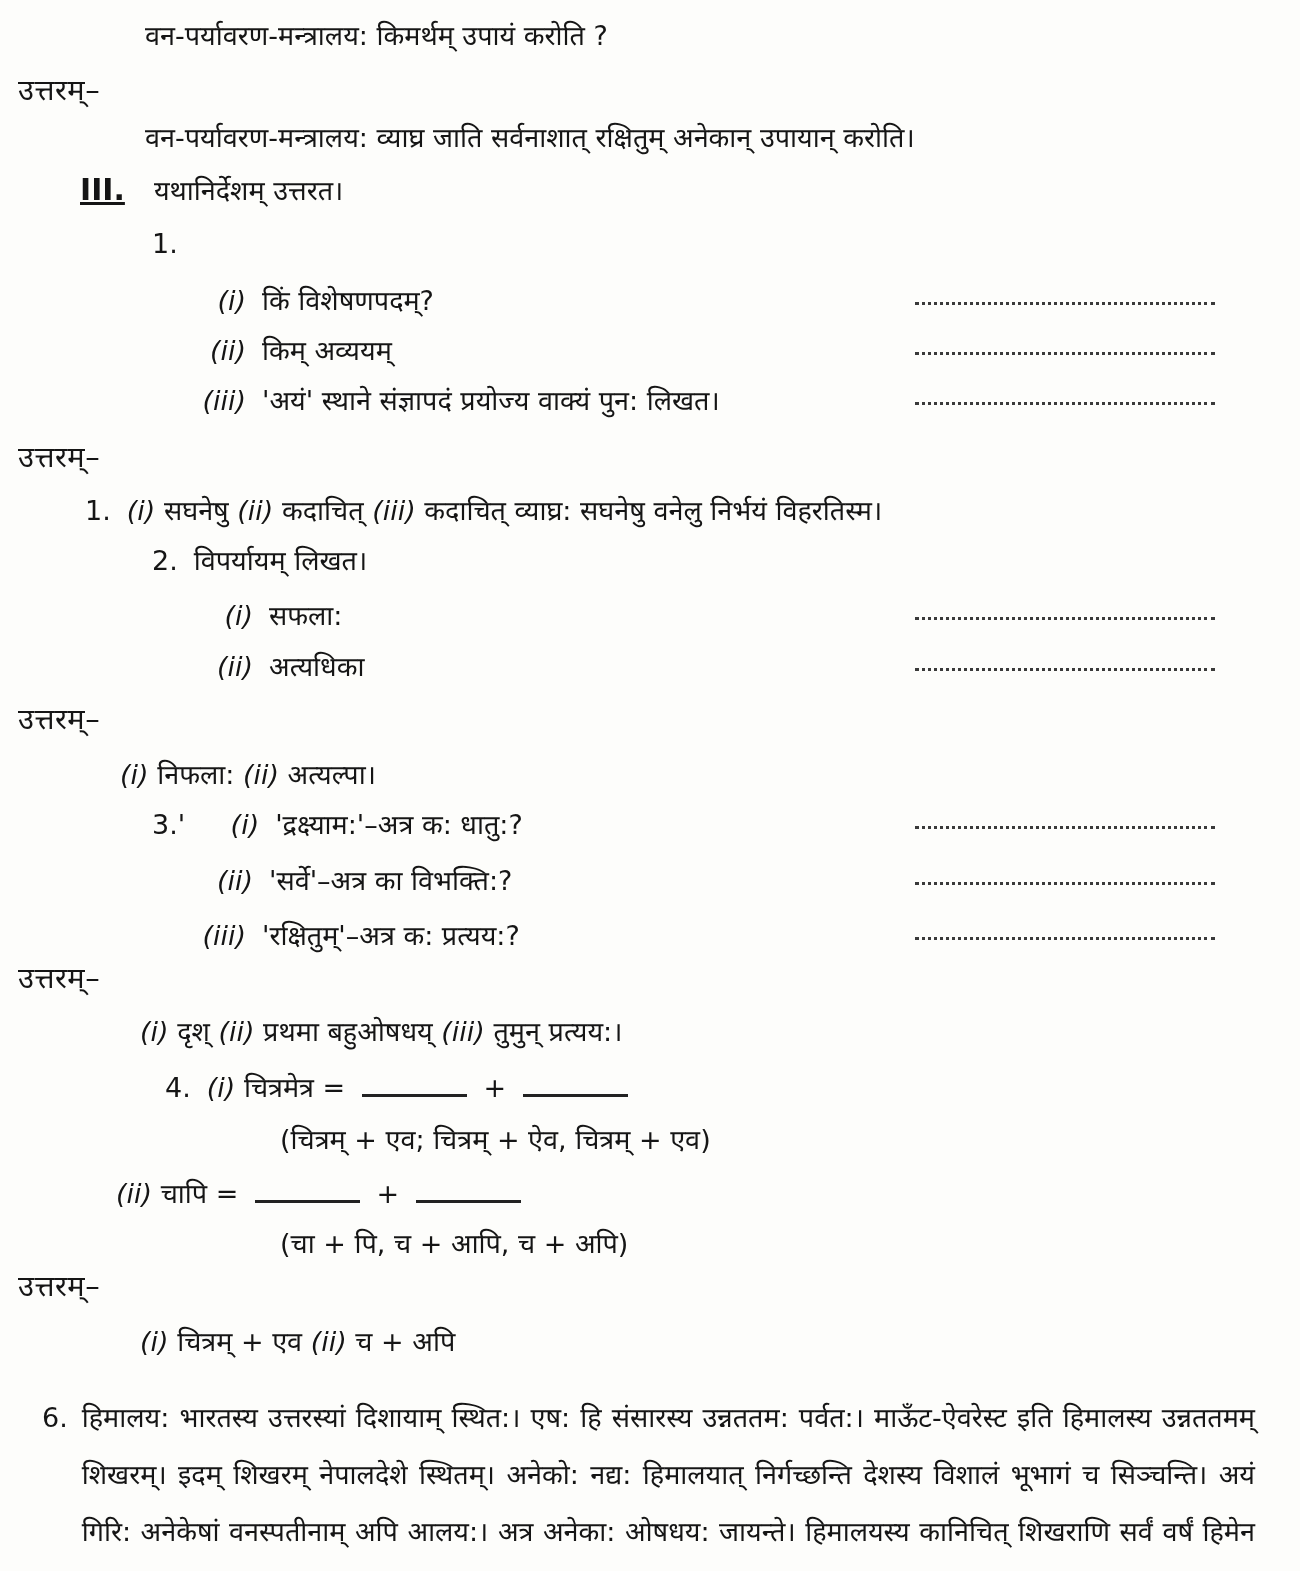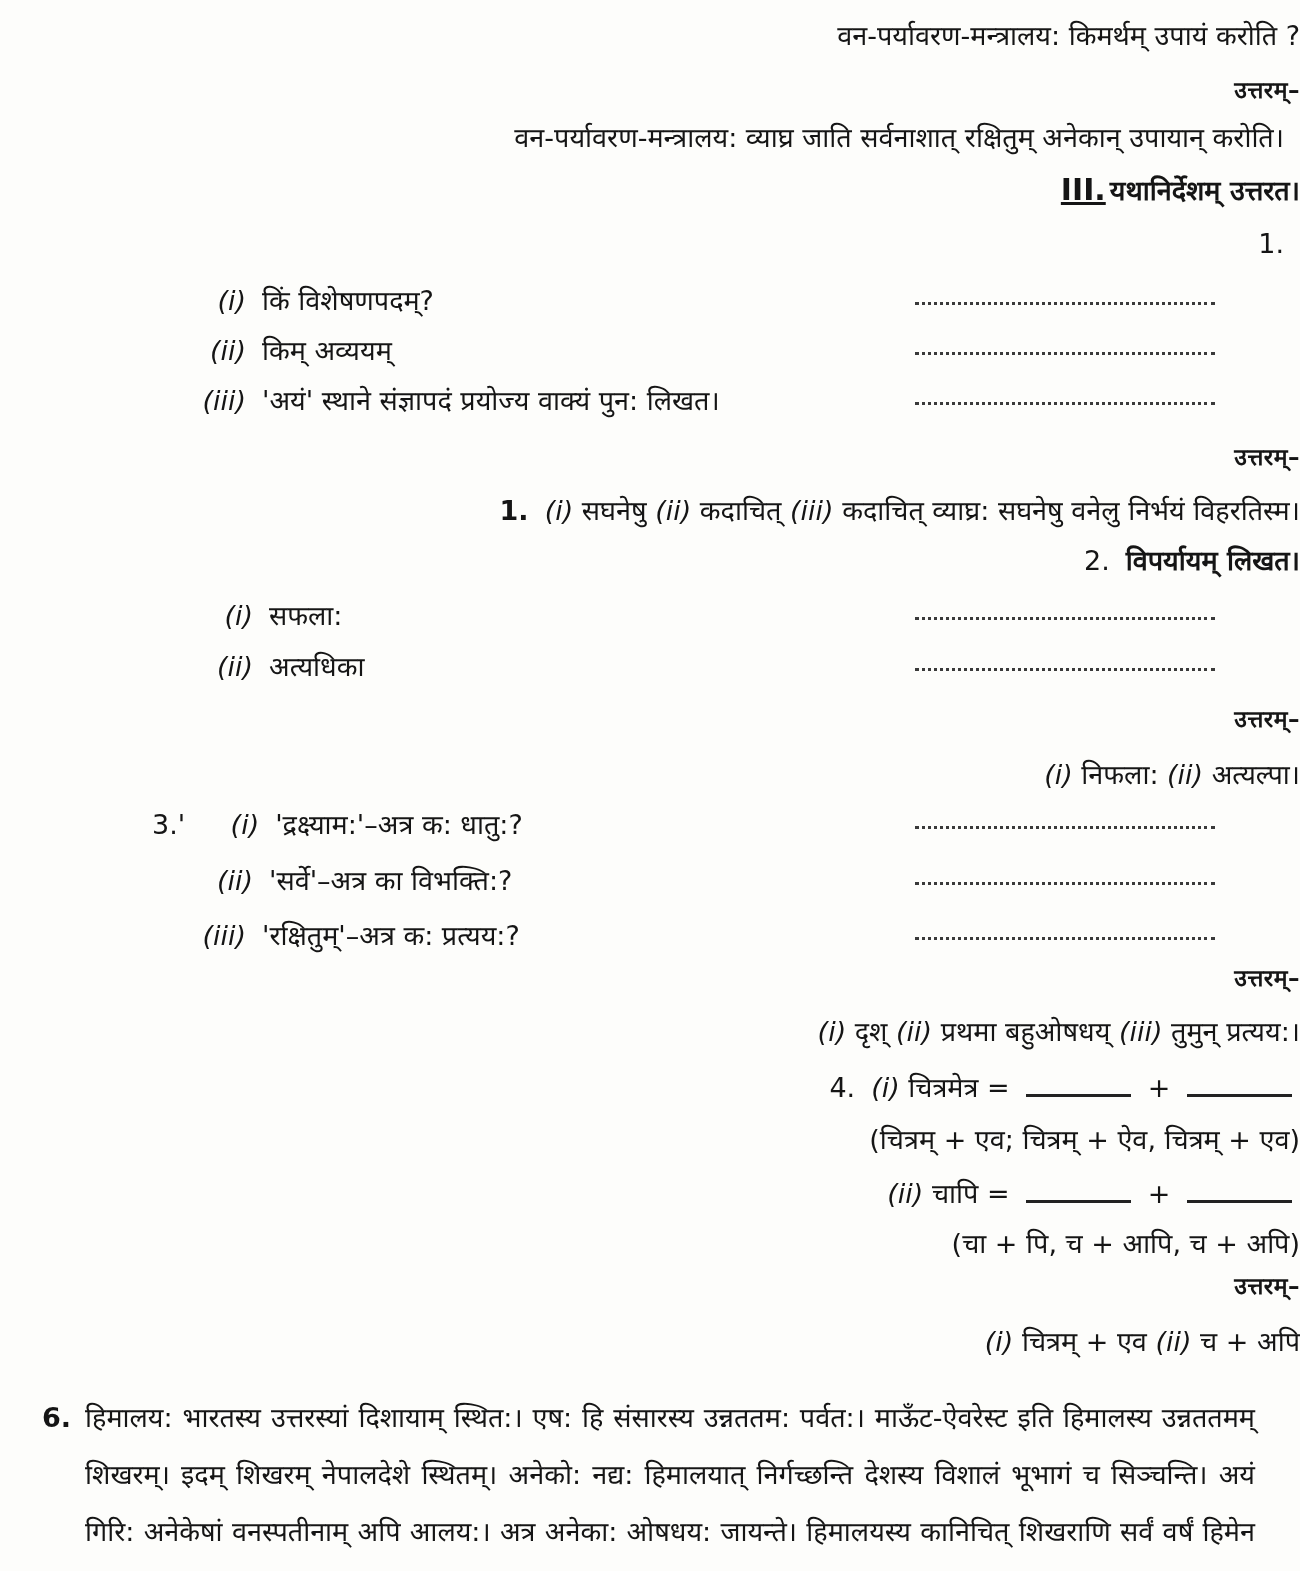"वन-पर्यावरण-मन्त्रालय: किमर्थम् उपायं" .row { justify-content: flex-end -> none }
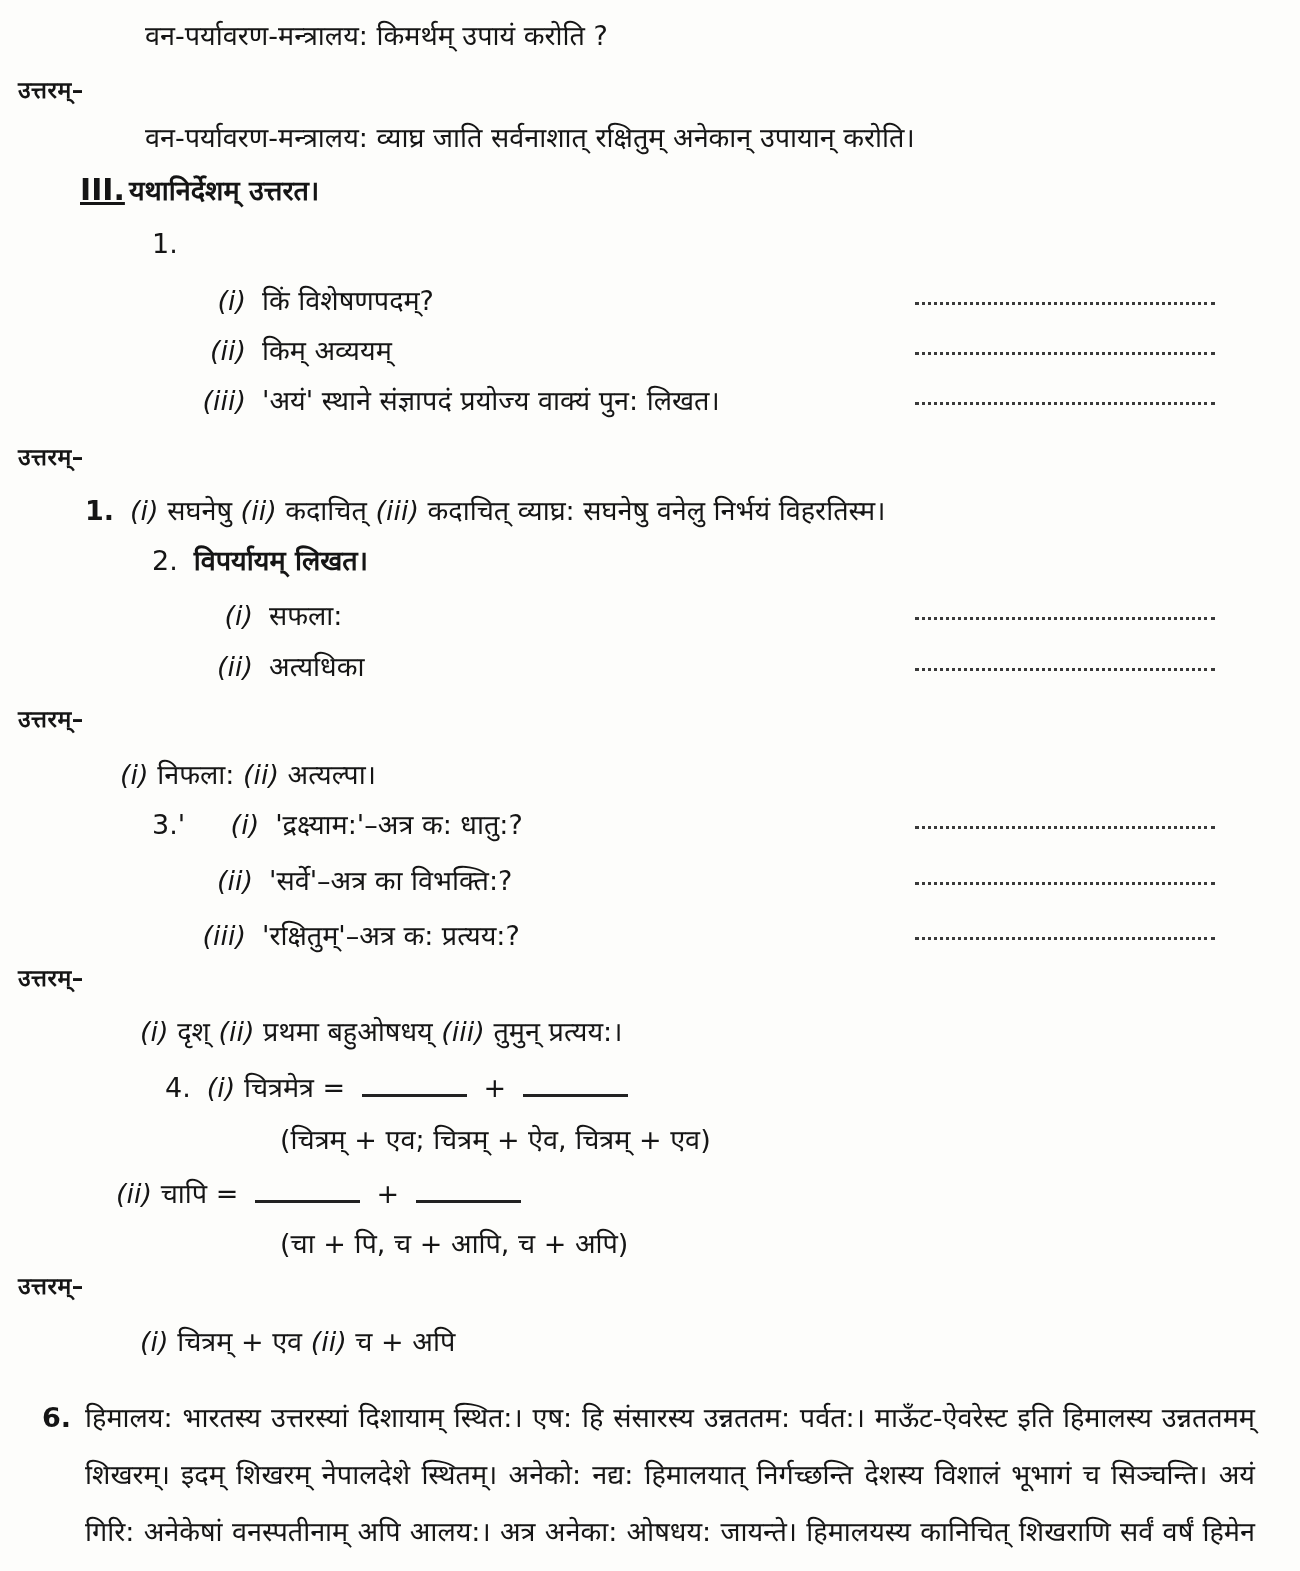"उत्तरम्–" .uttaram { font-size: 23px -> 29px; font-weight: bold -> normal }
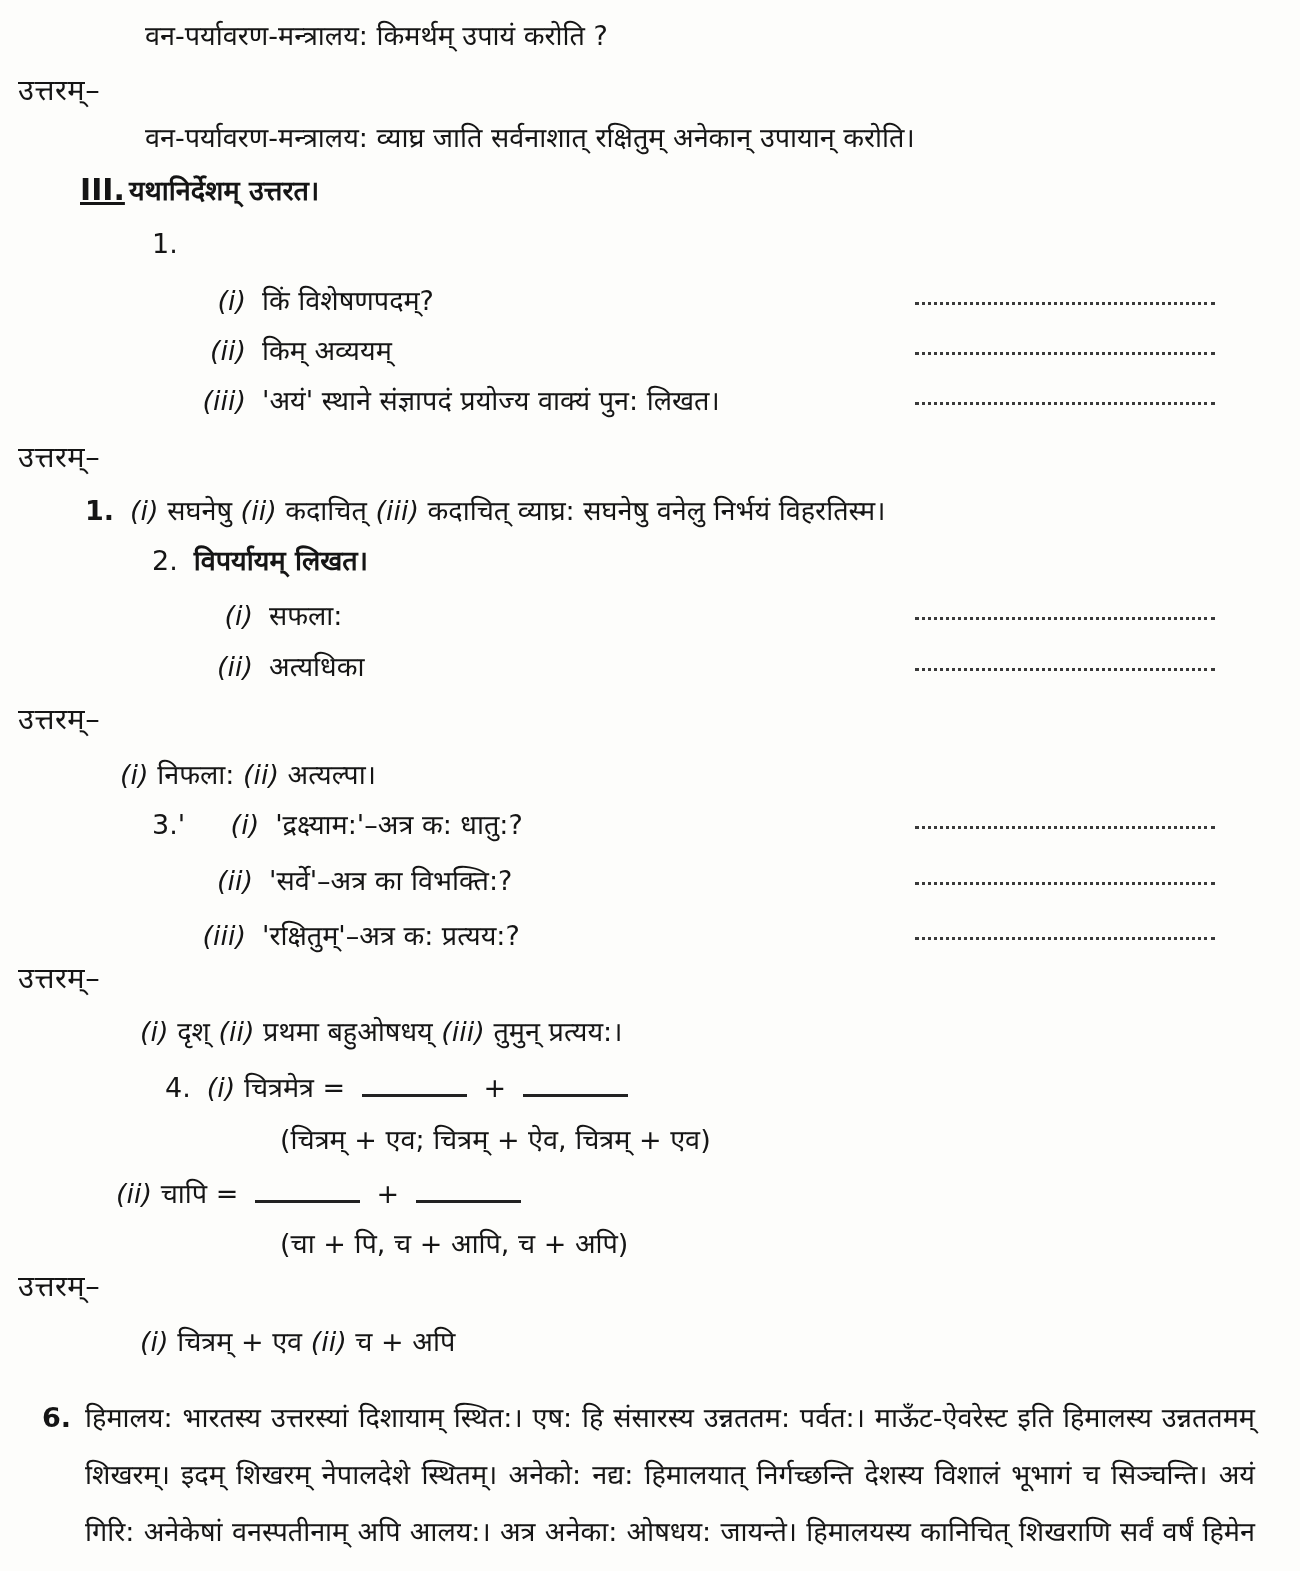"III." .sec-num { margin-right: 4px -> 29px }
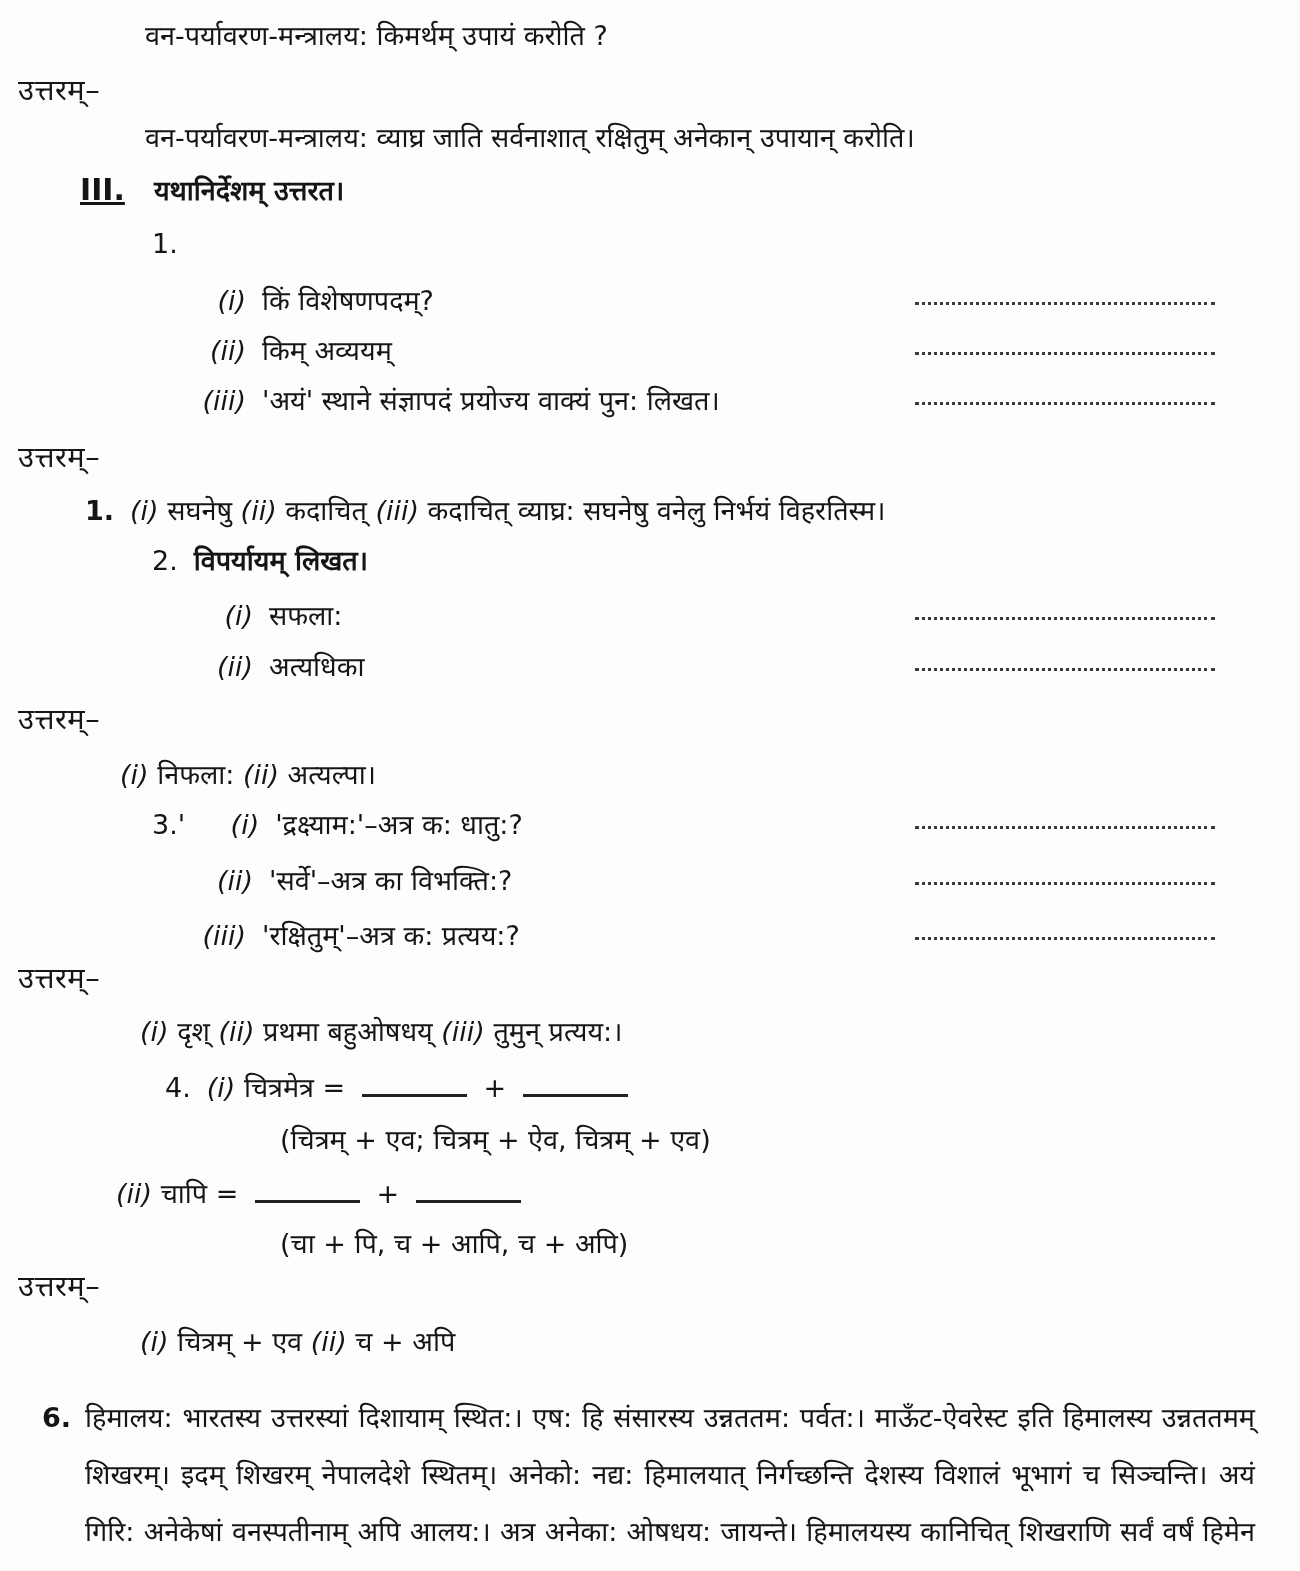"यथानिर्देशम् उत्तरत।" .b { font-weight: bold -> normal }
